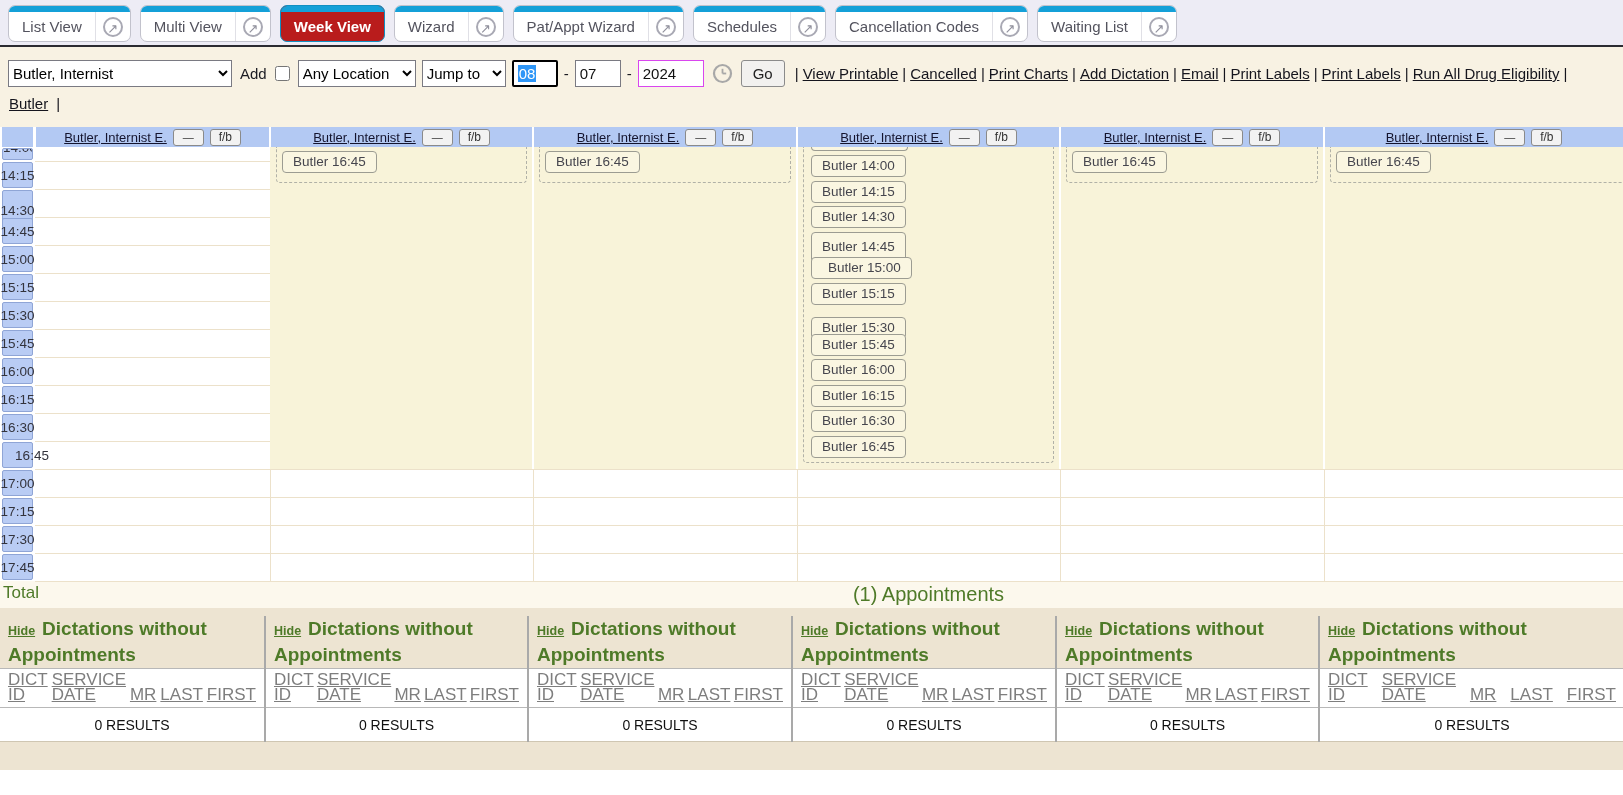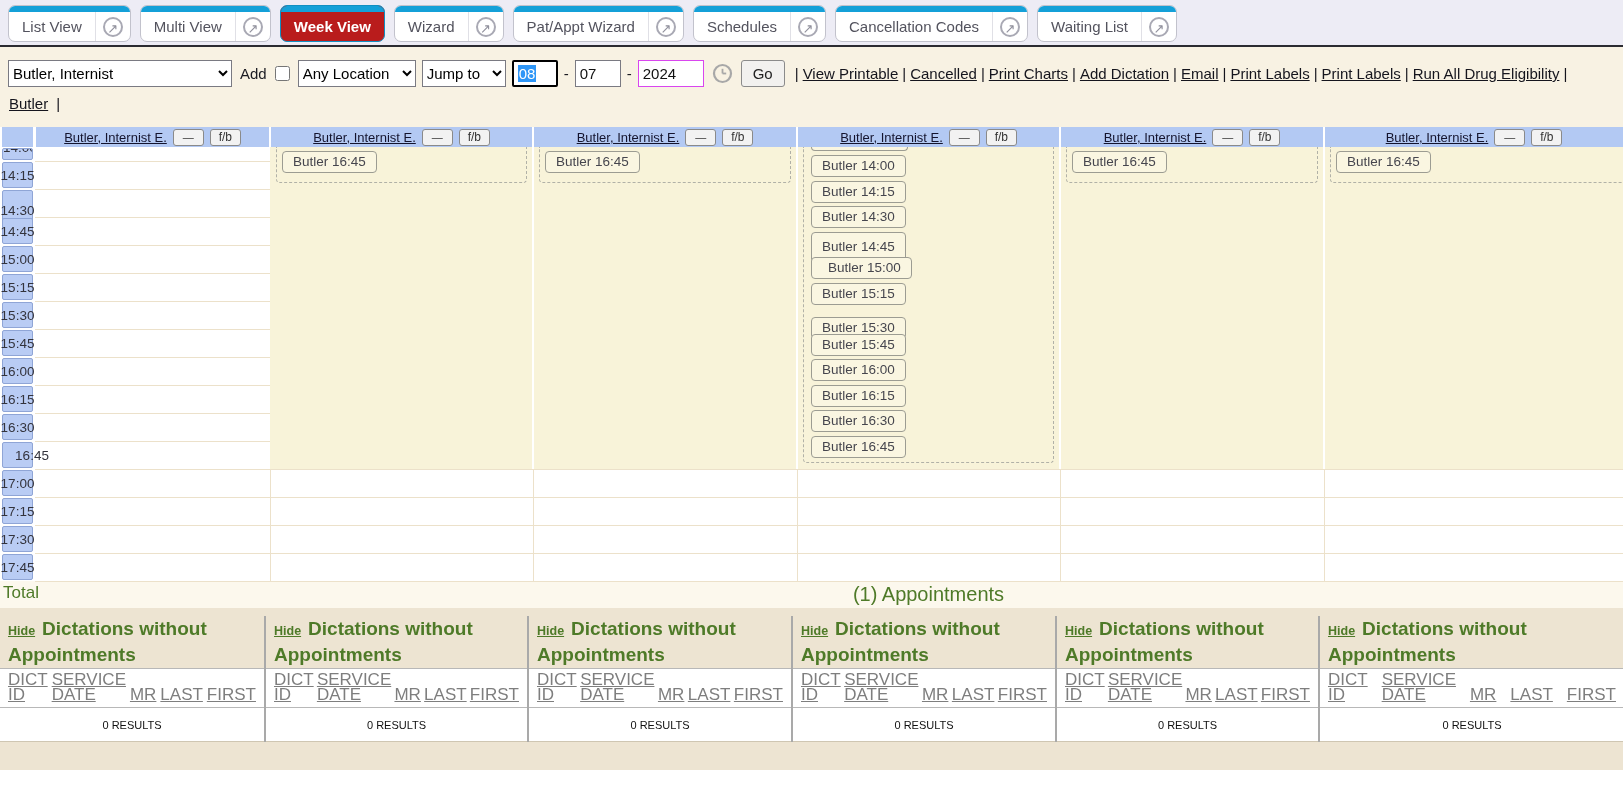"0 RESULTS" .presults { font-size: 11px -> 14px }
